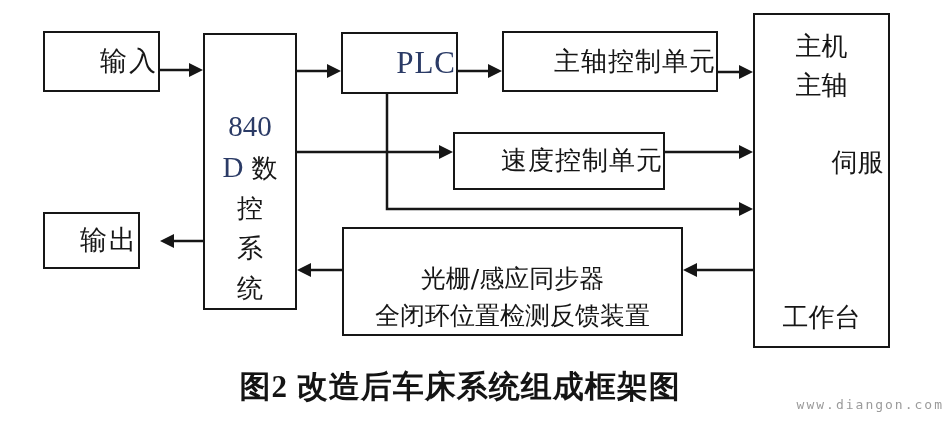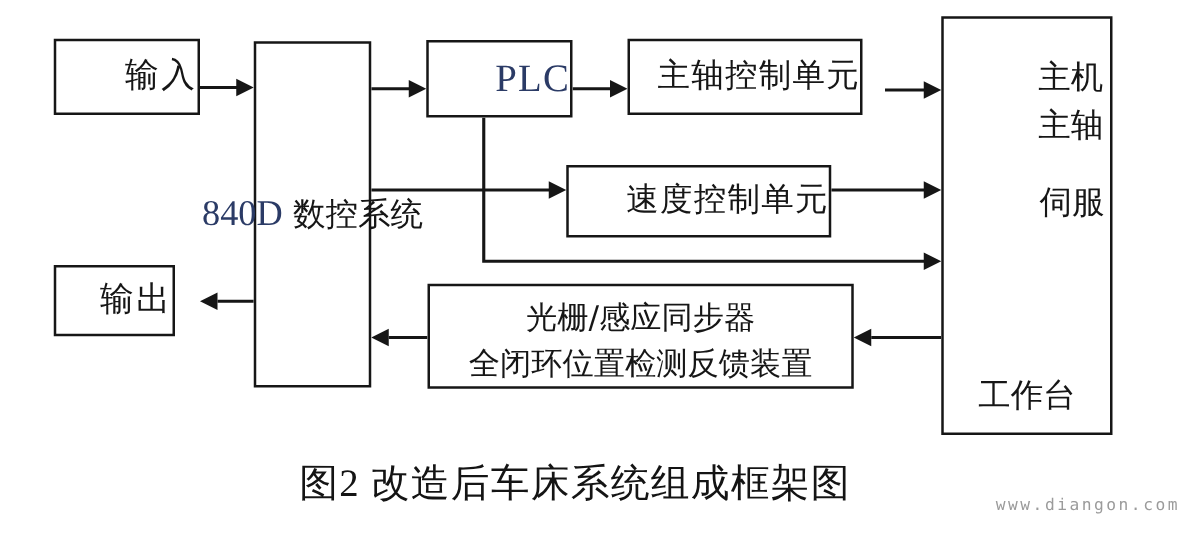"主轴控制单元" div.node { width: 188px -> 216px }
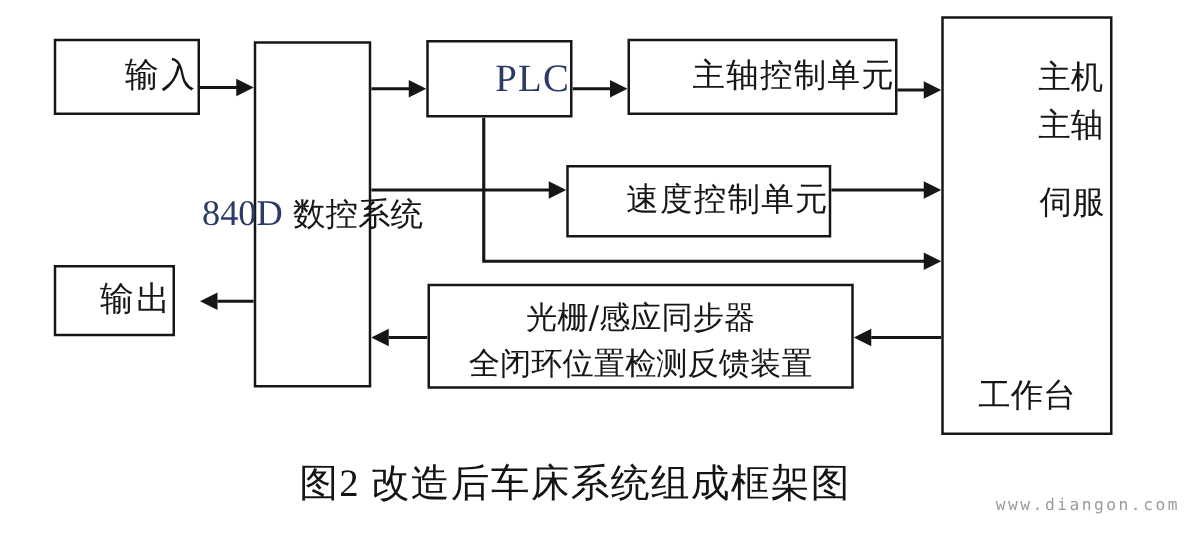"主机" div.machine-group { padding-left: 35px -> none; top: 28px -> 12px }
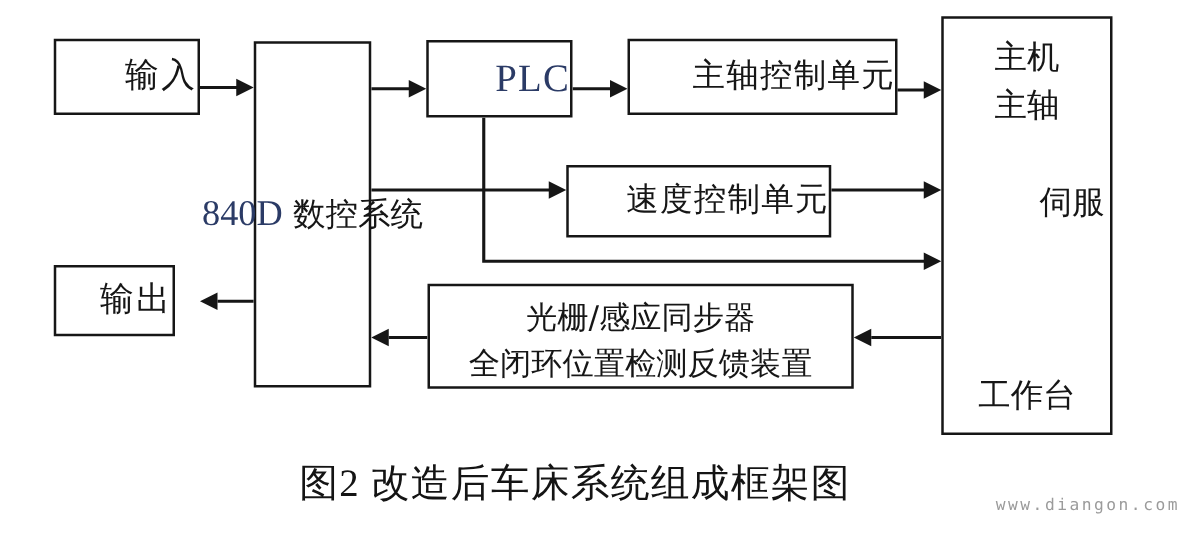"840" .cnc-box { flex-direction: none -> column; justify-content: center -> flex-end }
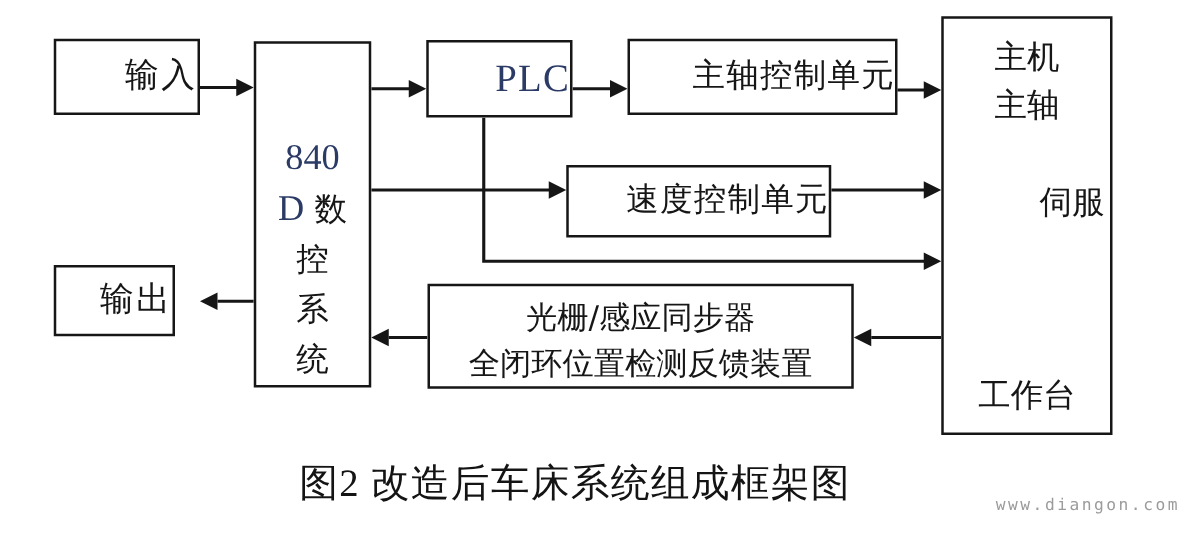"光栅/感应同步器" div.node { height: 84px -> 109px }
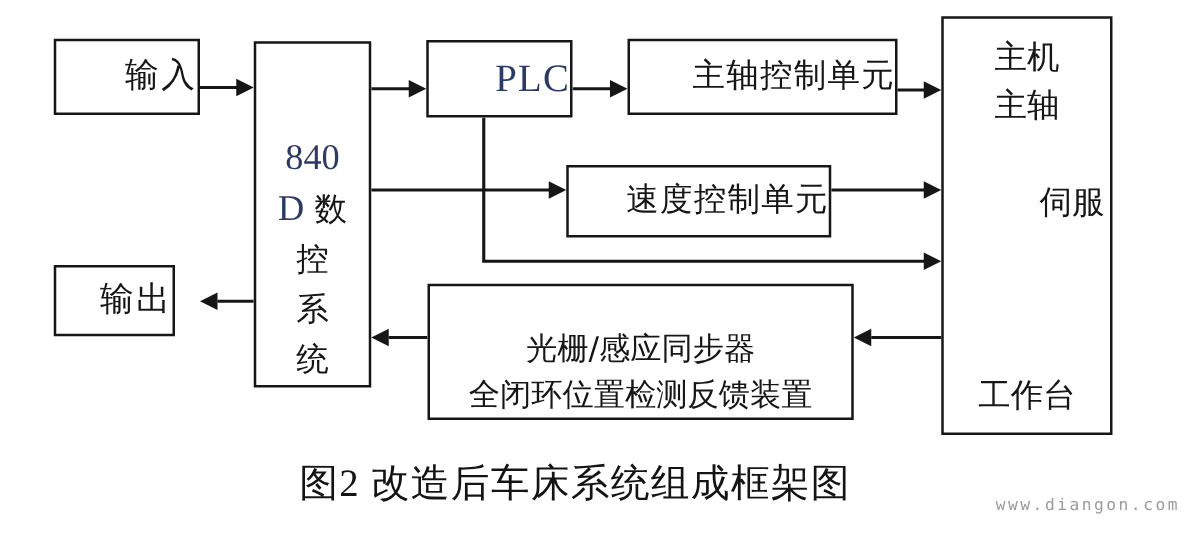"图2 改造后车床系统组成框架图" .caption { font-weight: none -> bold }
